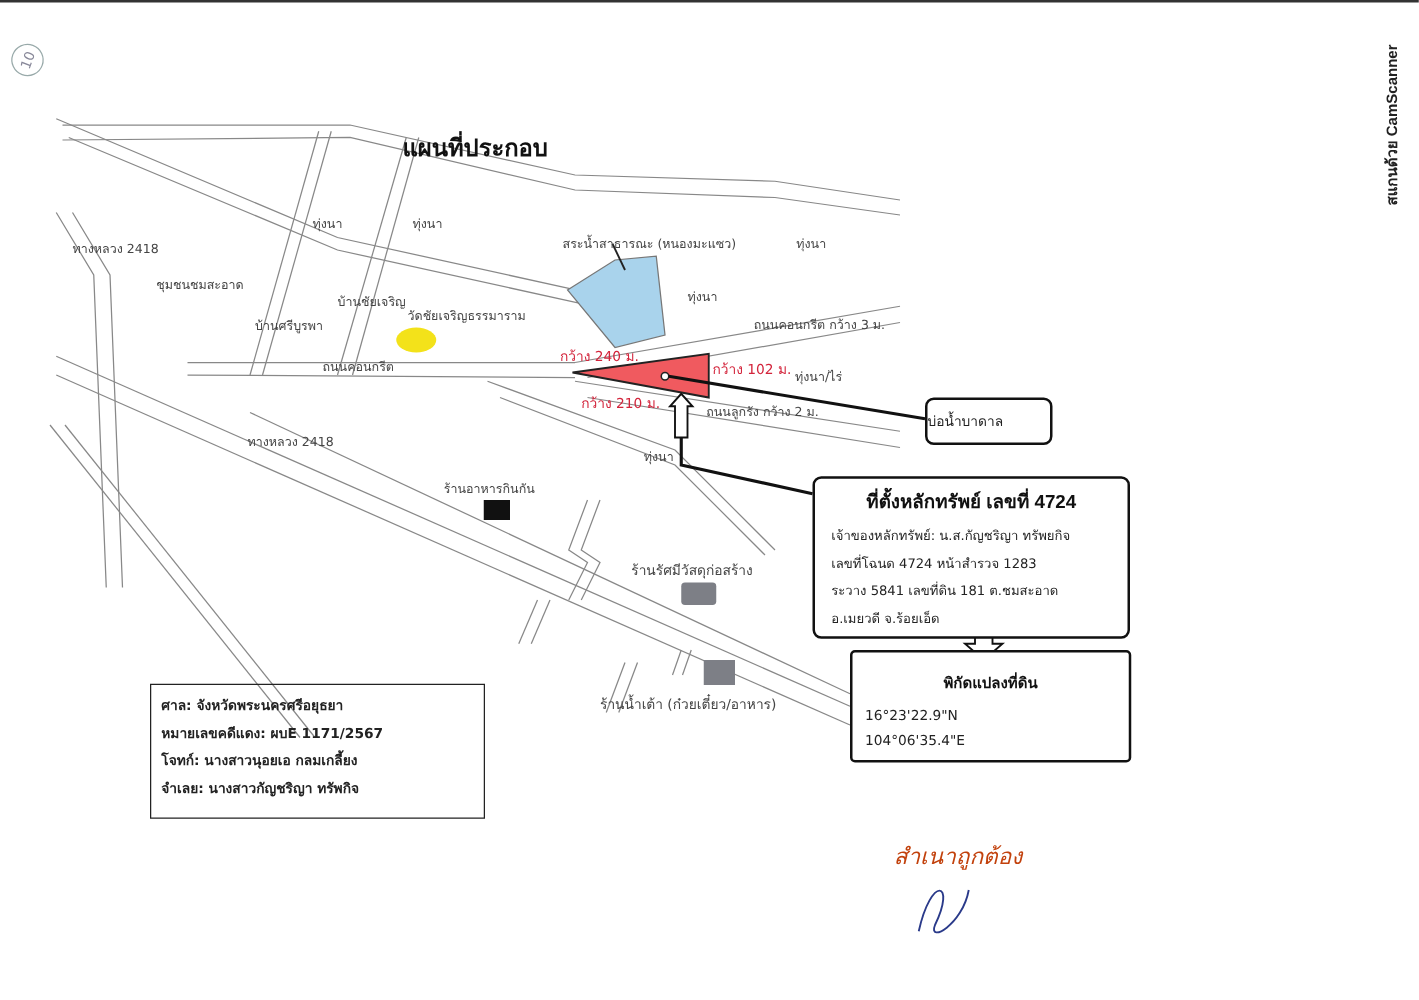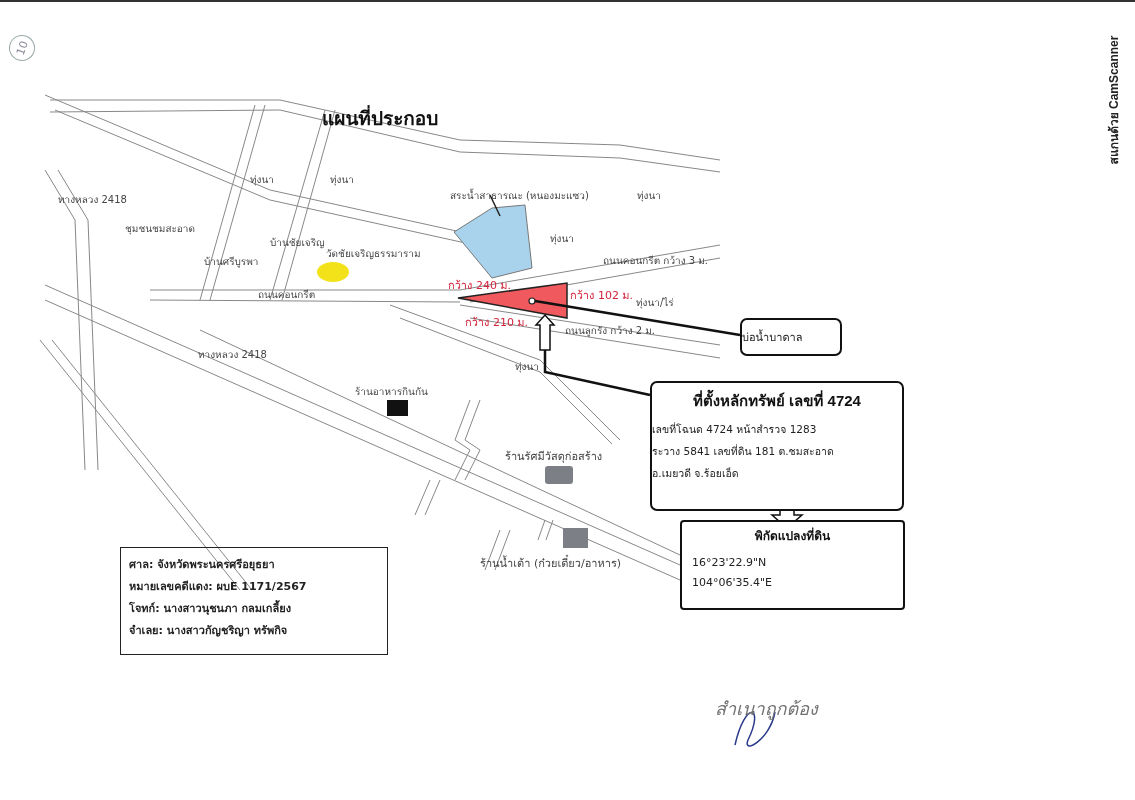"ที่ตั้งหลักทรัพย์ เลขที่ 4724" .info { padding: 4px 0 -> 4px 13px }
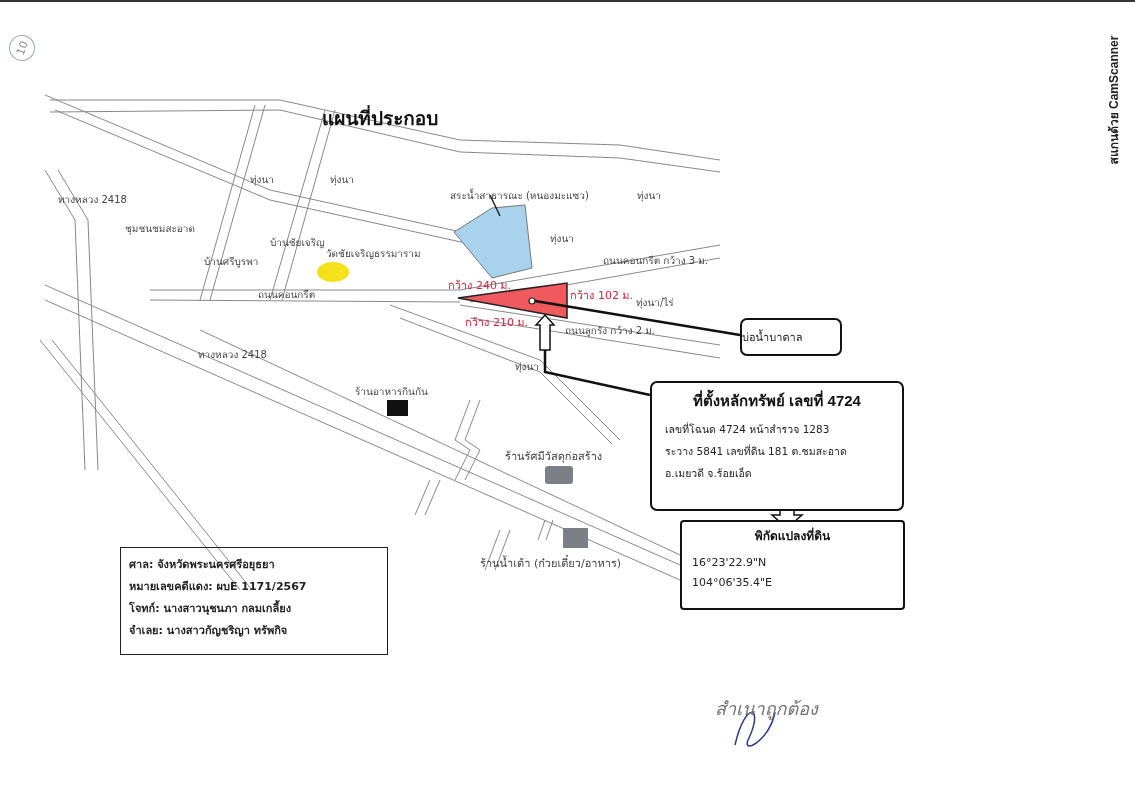"เจ้าของหลักทรัพย์: น.ส.กัญชริญา ทรัพยกิจ" div { html: none -> <div>เจ้าของหลักทรัพย์: น.ส.กัญชริญา ทรัพยกิจ</div> }
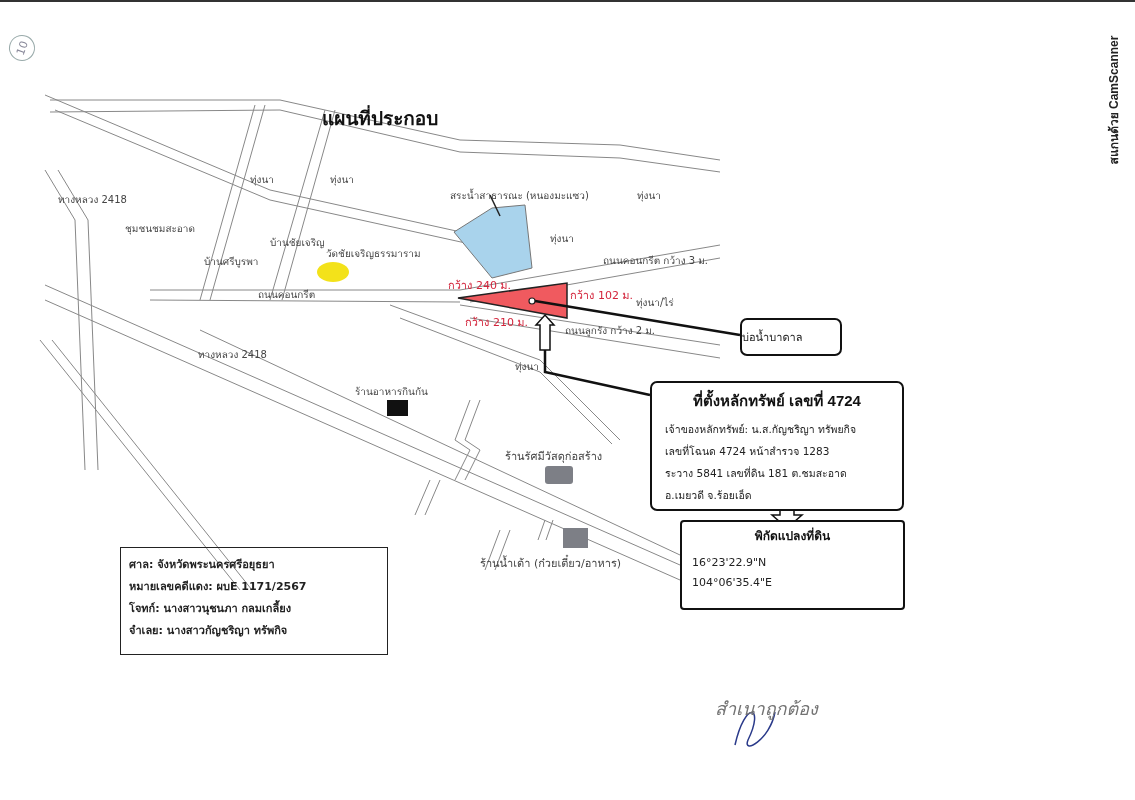"พิกัดแปลงที่ดิน" .coord { padding: 0 10px -> 10px 10px }
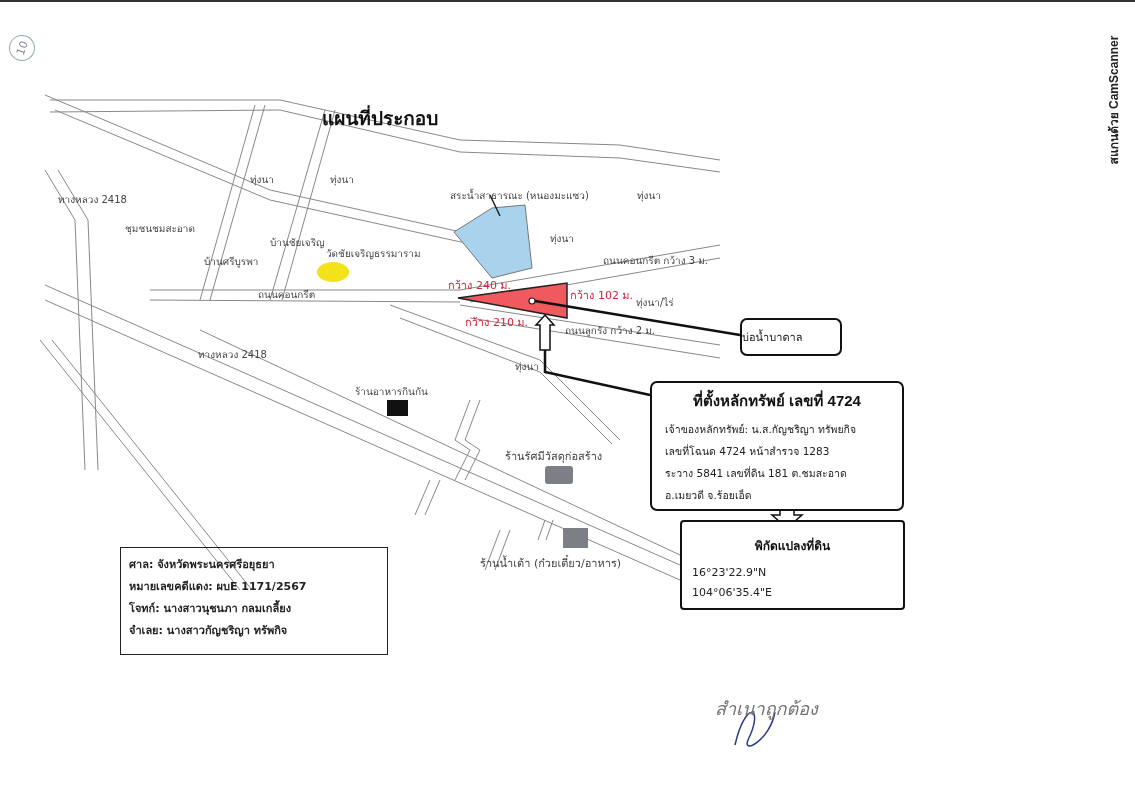"โจทก์: นางสาวนุชนภา กลมเกลี้ยง" div { text: นางสาวนุชนภา -> นางสาวนุอยเอ }
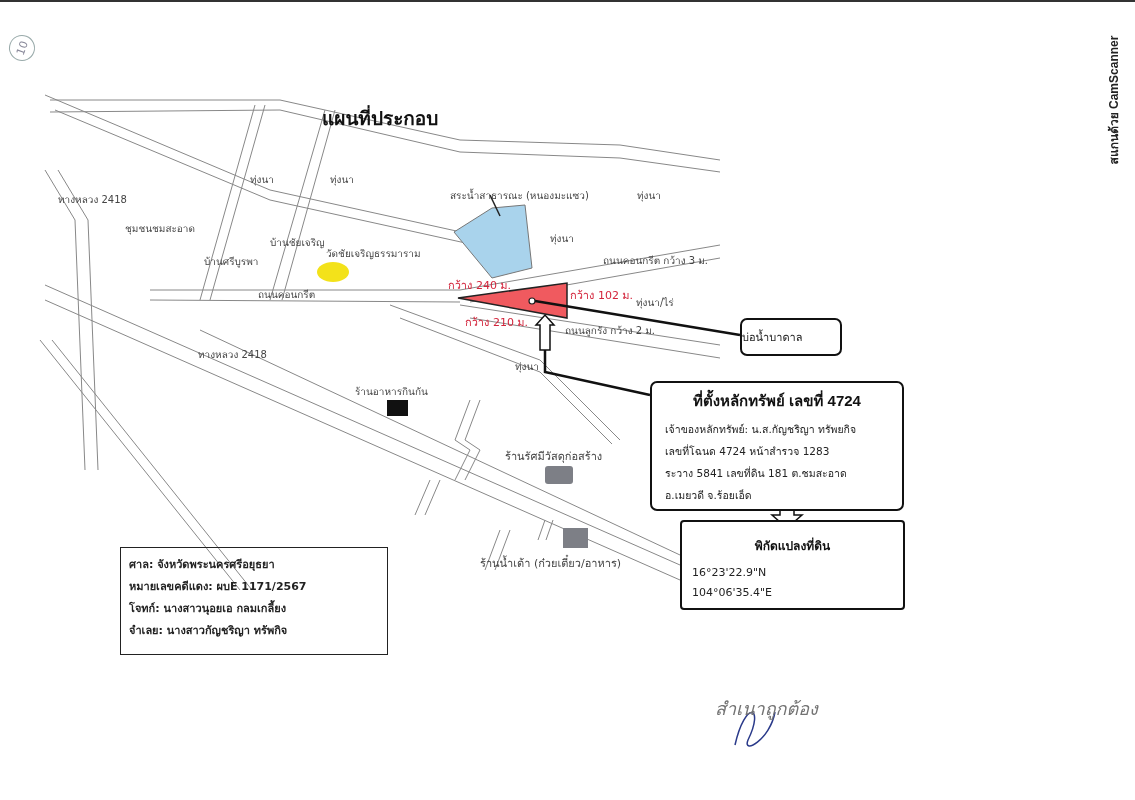"สำเนาถูกต้อง" .sig1 { color: #737373 -> #c2410c; margin-top: 24px -> none }
